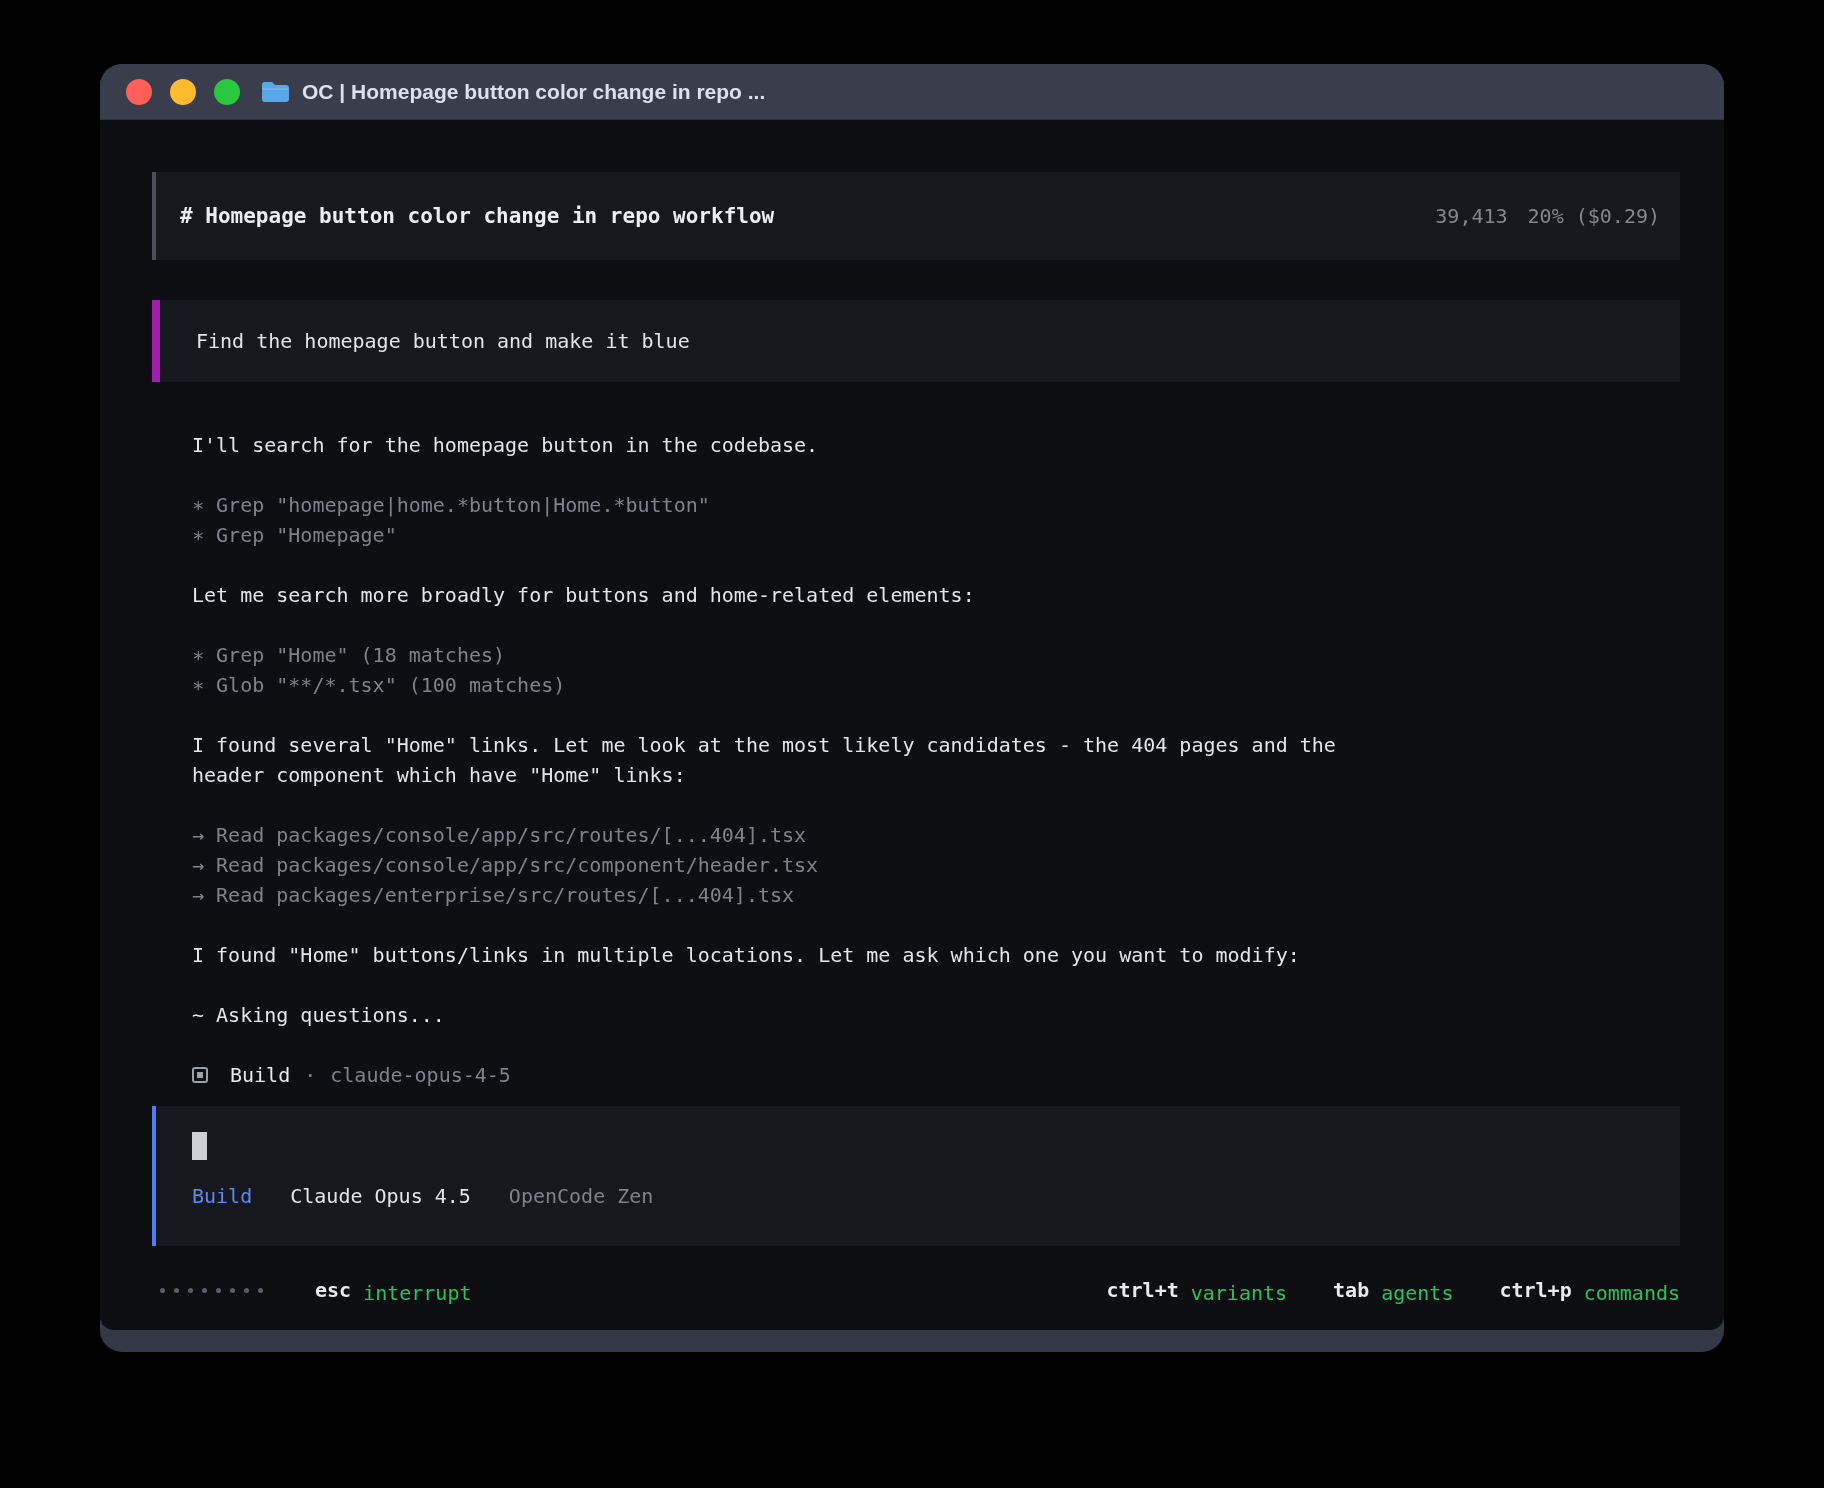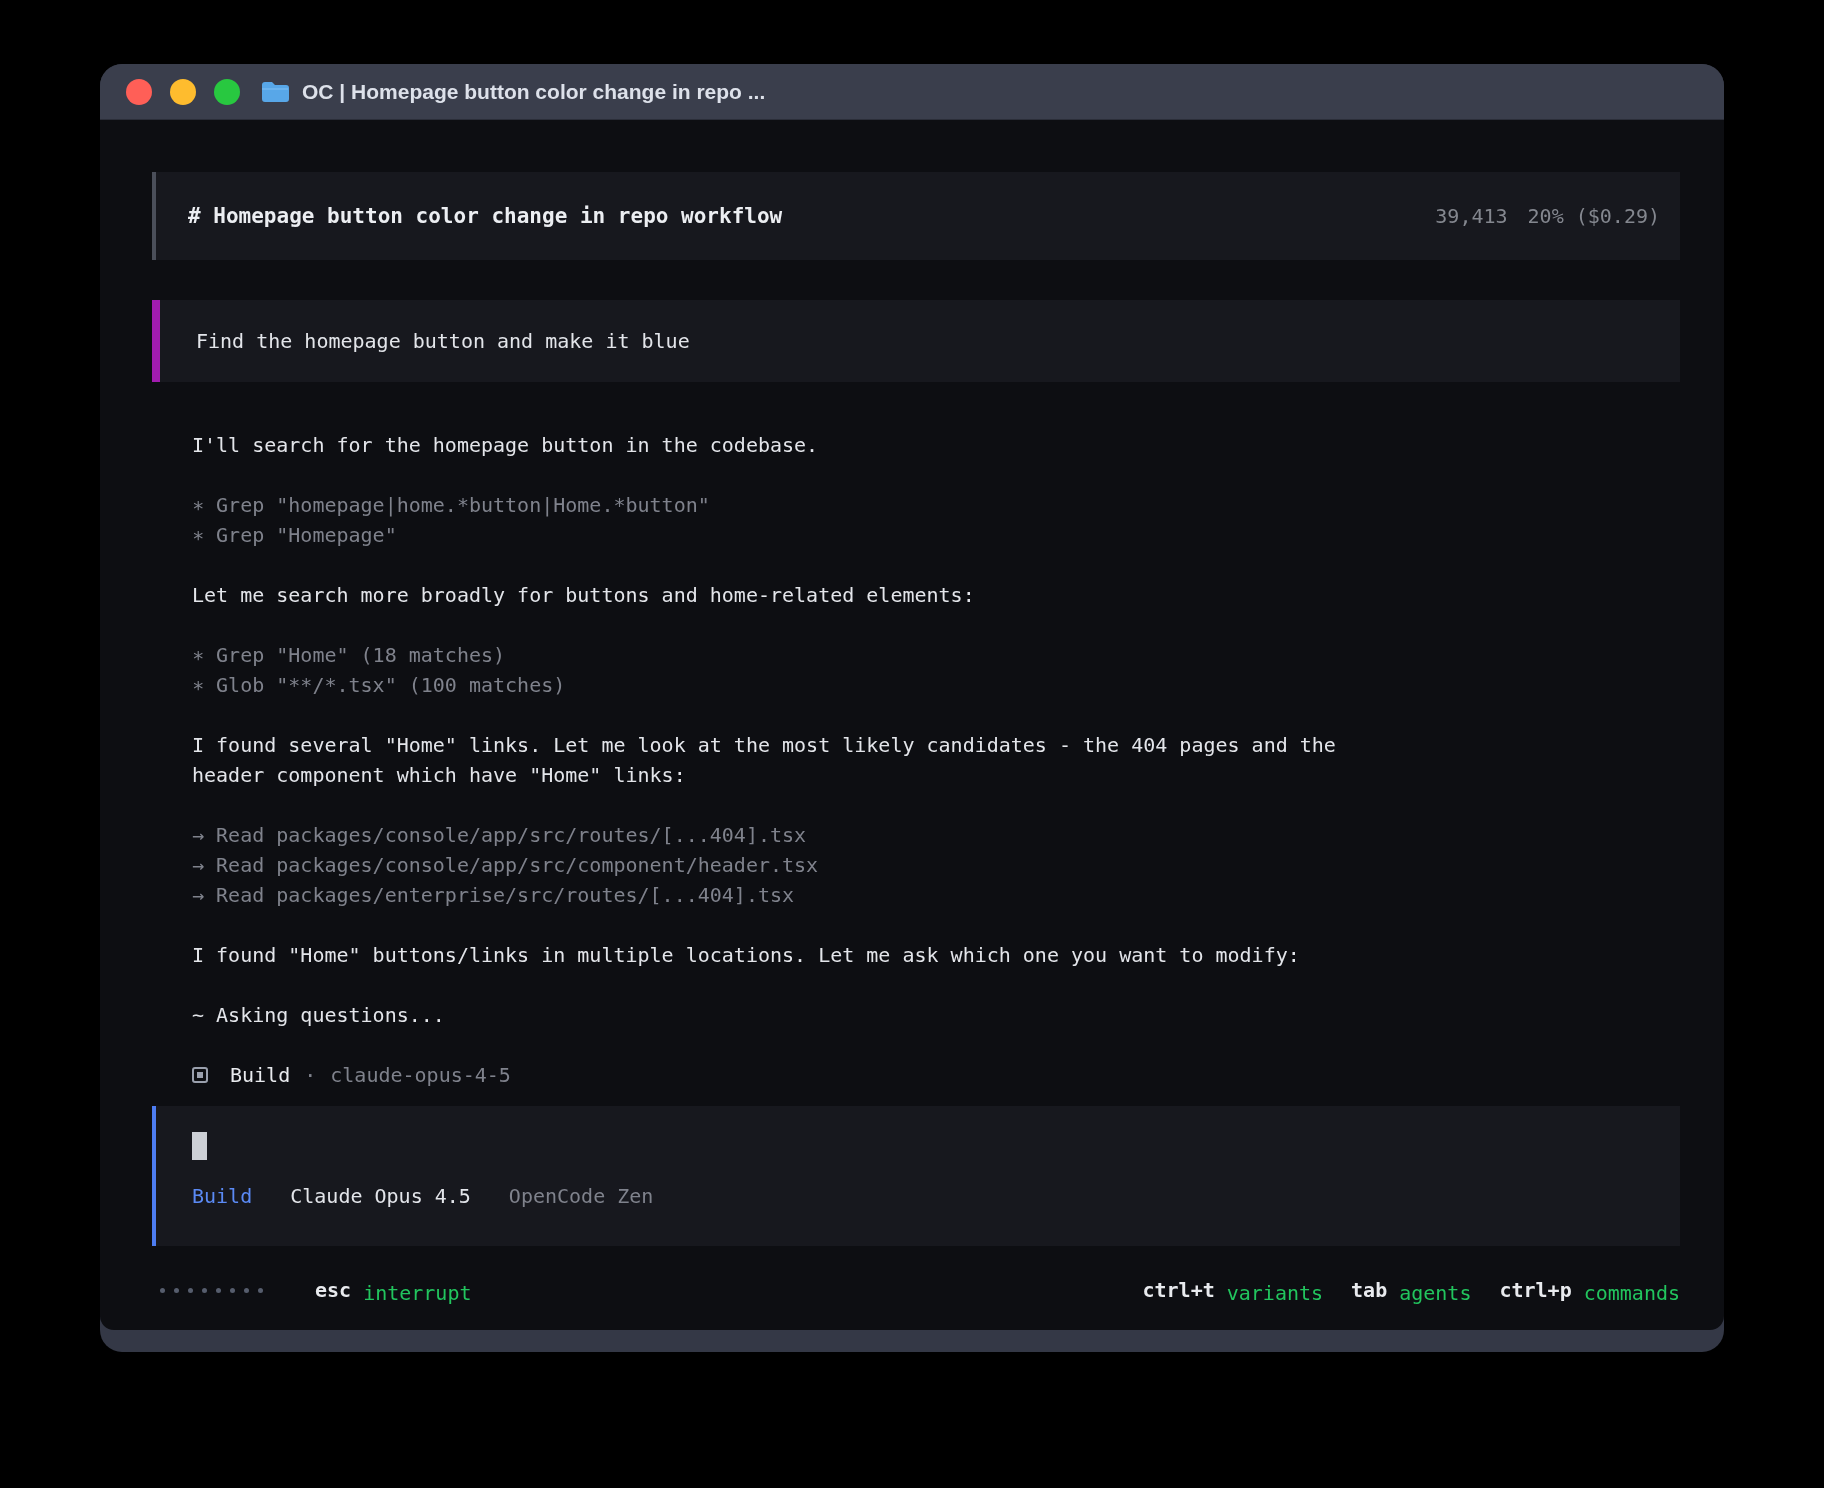"# Homepage button color change" .block-header { padding: 0 20px 0 32px -> 0 20px 0 24px }
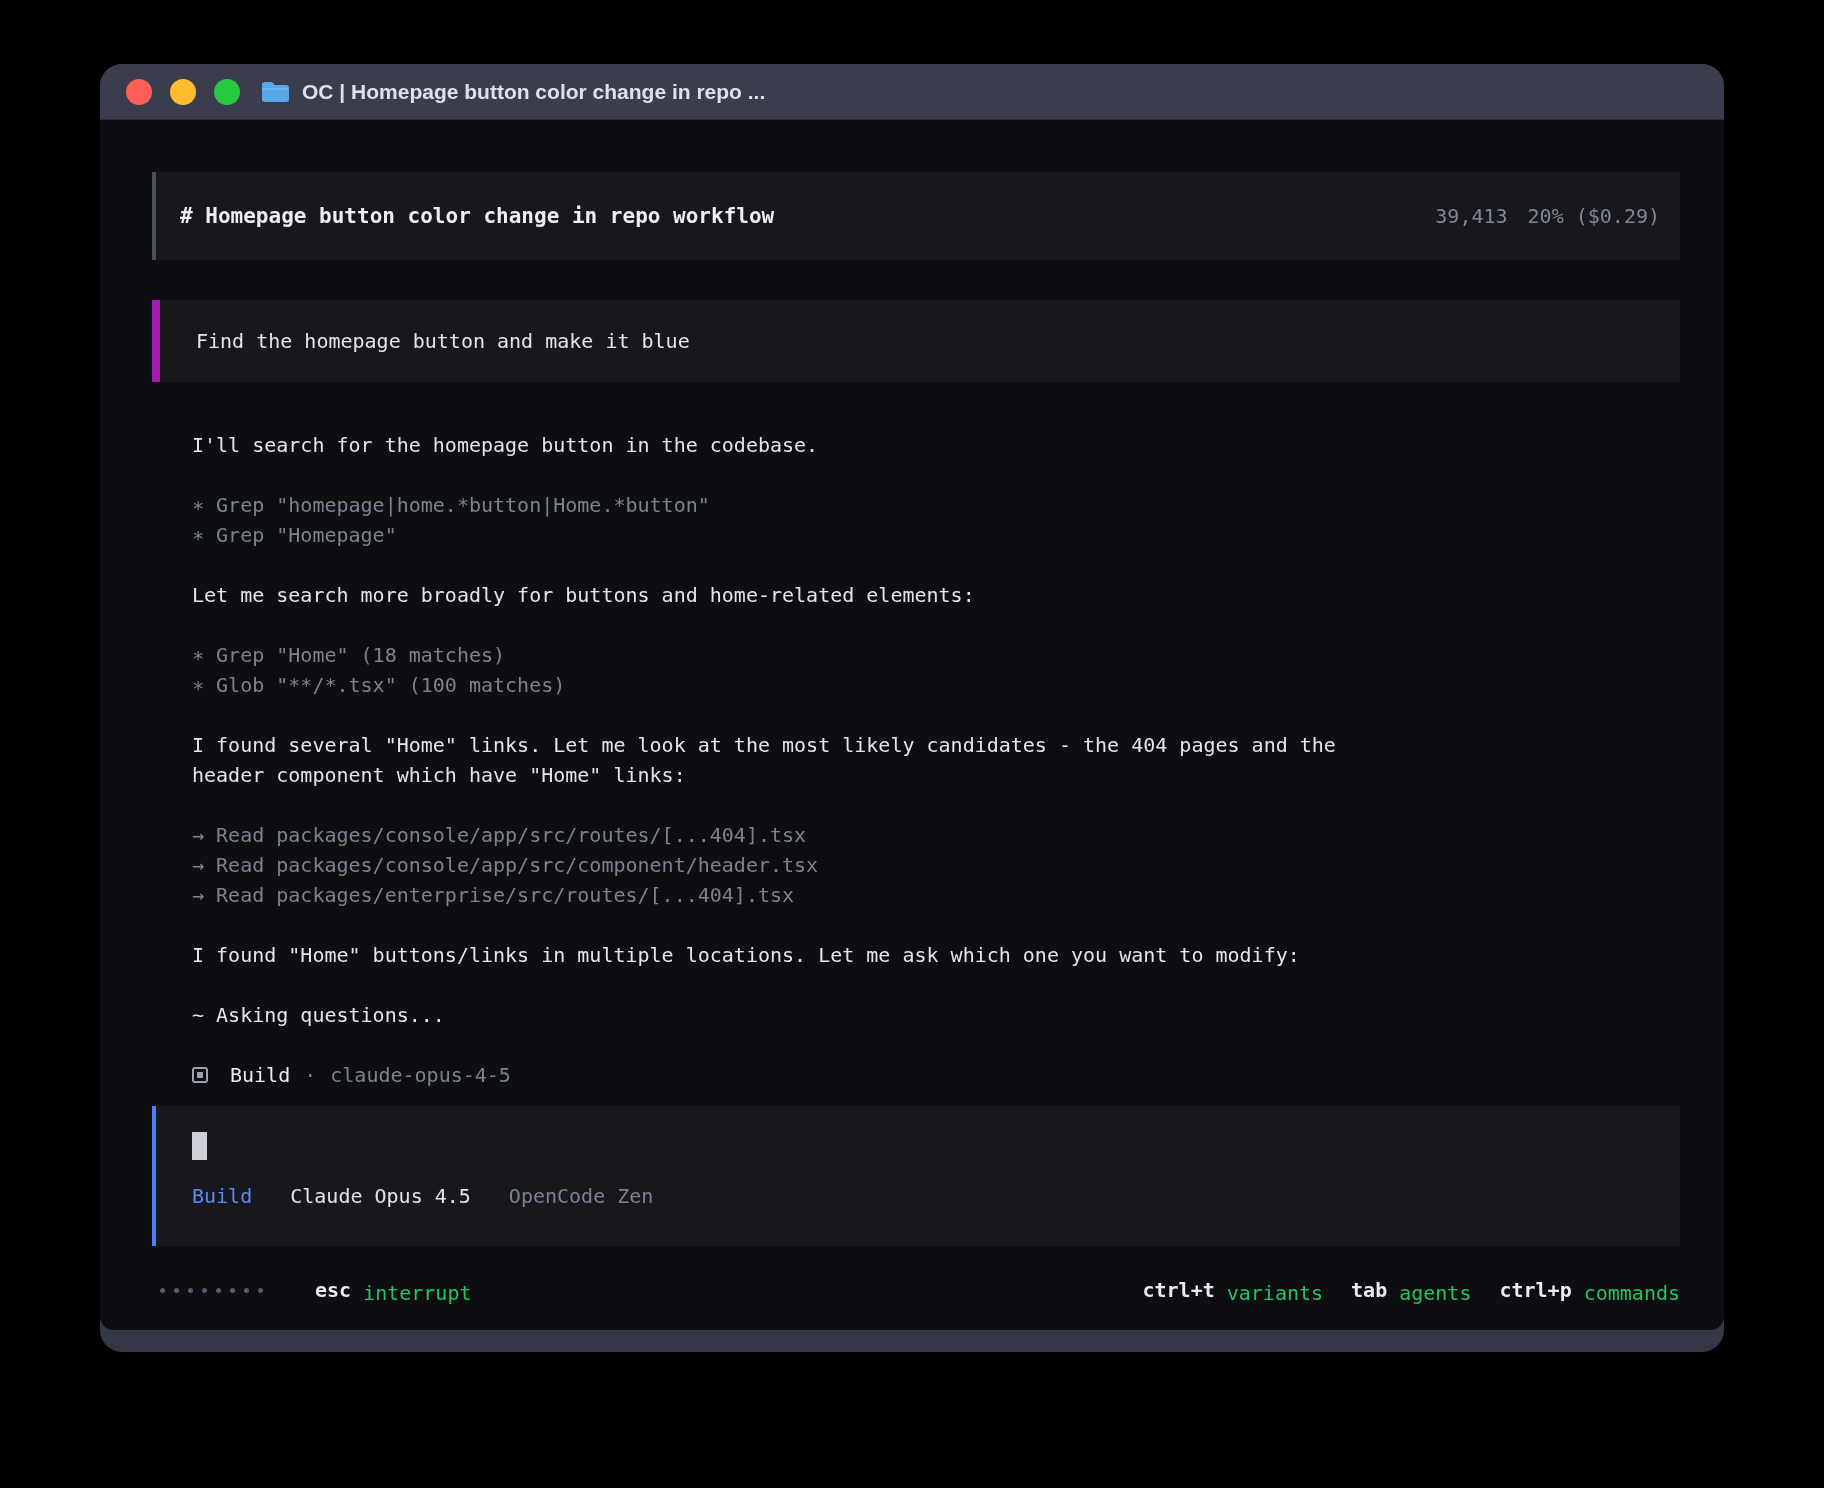"ctrl+t" .sb-right { gap: 28px -> 46px }
